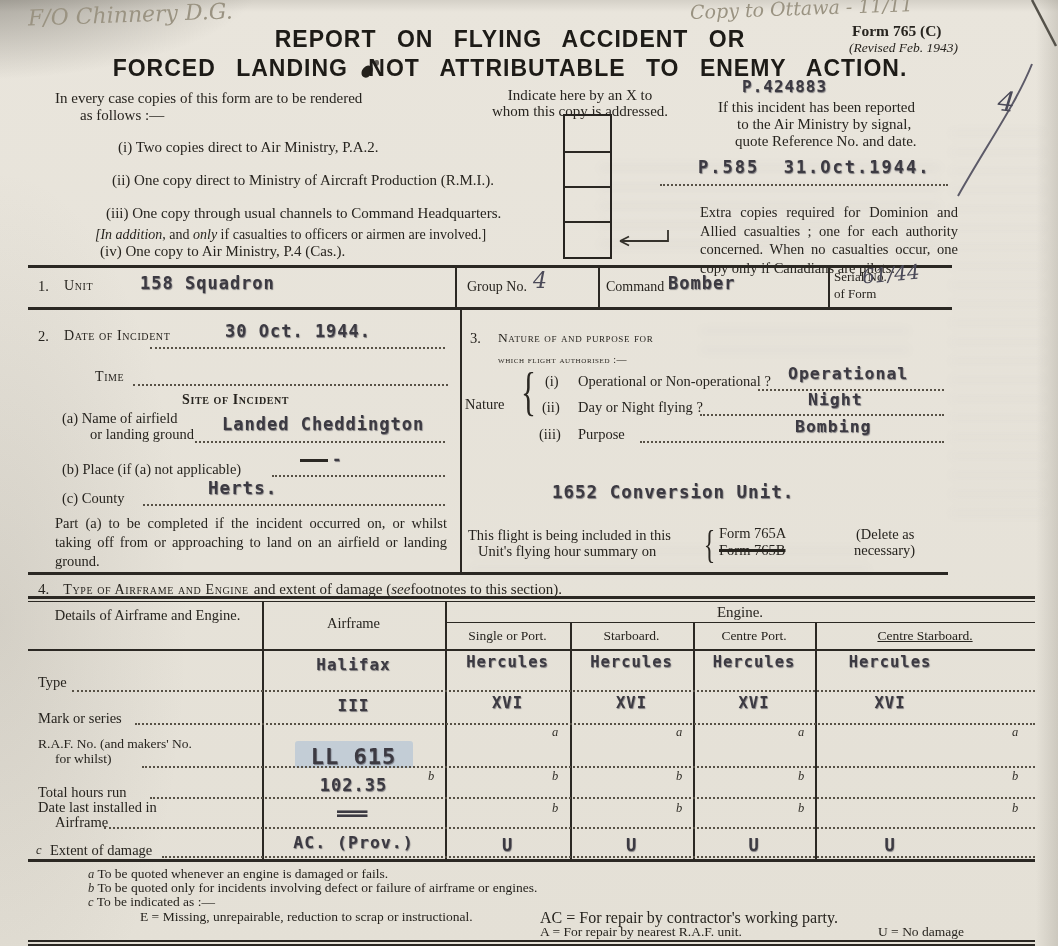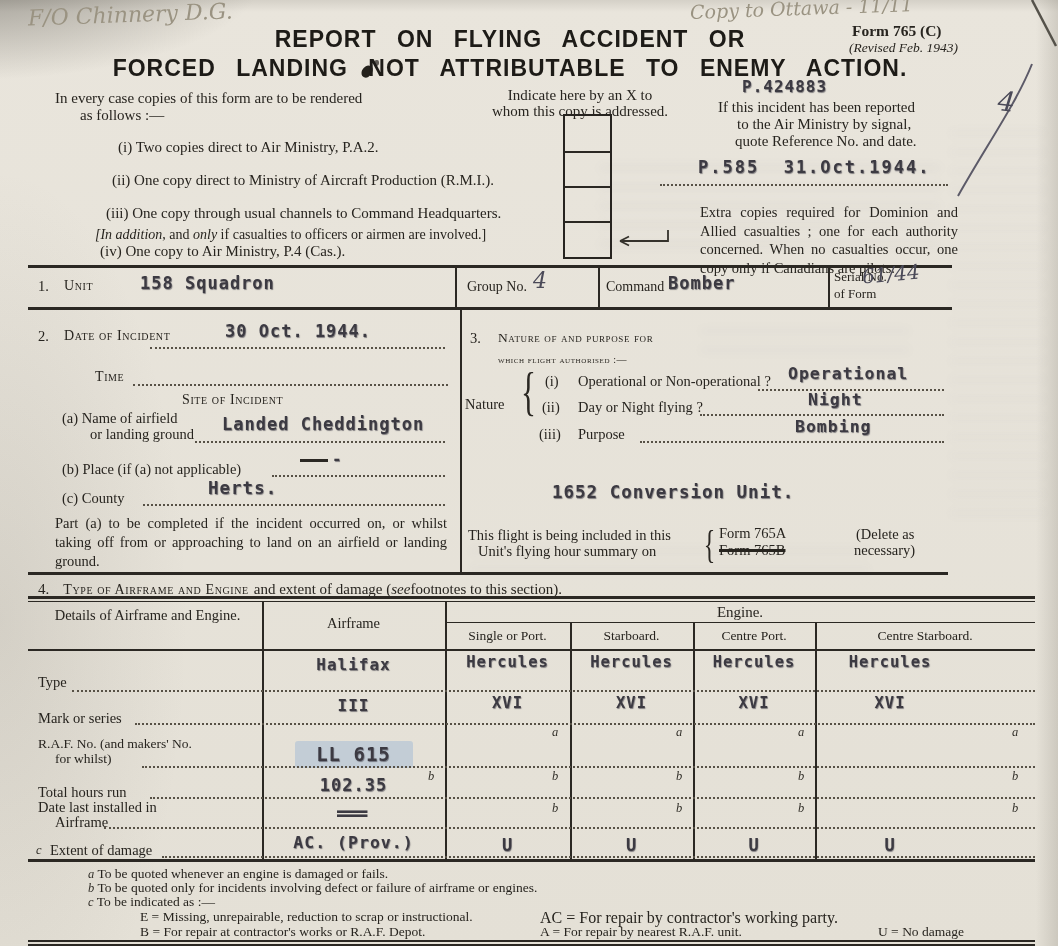"Site of Incident" div.abs { font-weight: none -> bold }
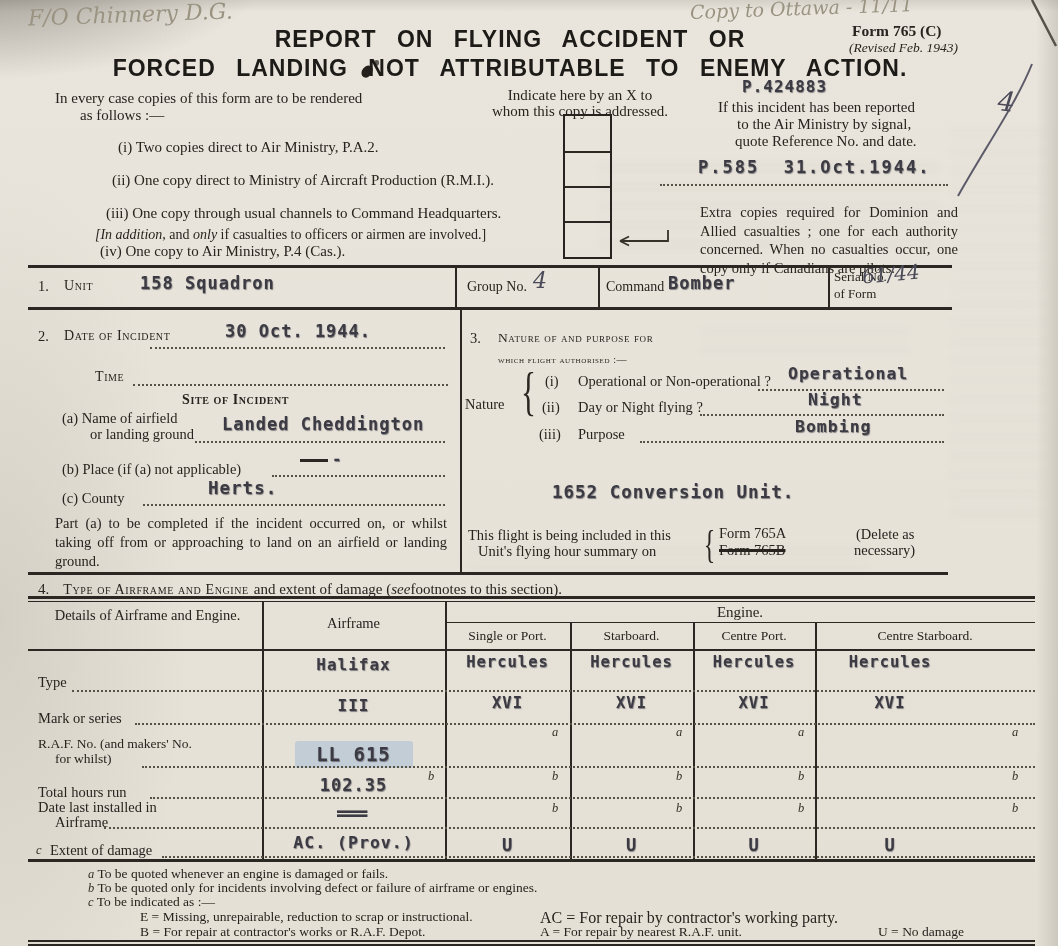"Centre Starboard." div.abs { text-decoration: none -> underline }
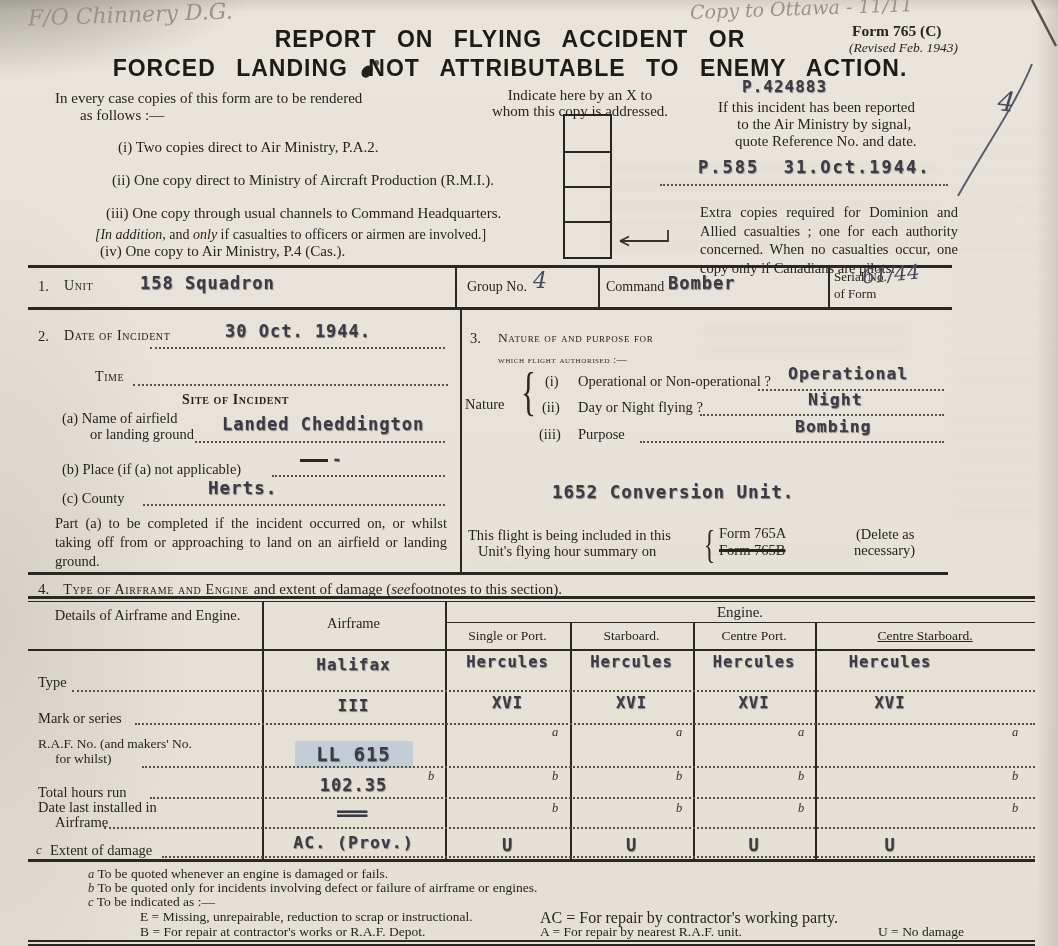"LL 615" div.abs { font-size: 19px -> 22px }
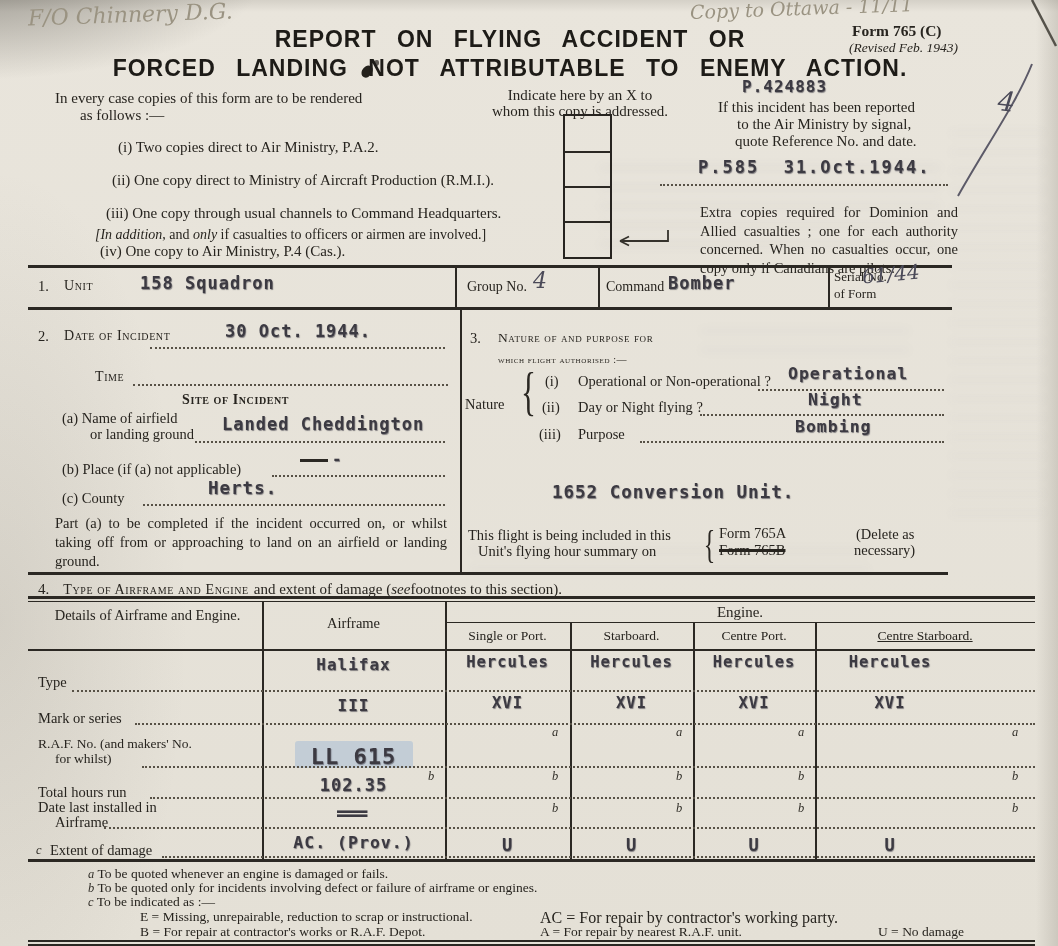"B = For repair at" div.abs { html: <div> <span>B =</span> <span>For repair at contractor's works or R.A.F. Depot.</span> </div> -> none }
